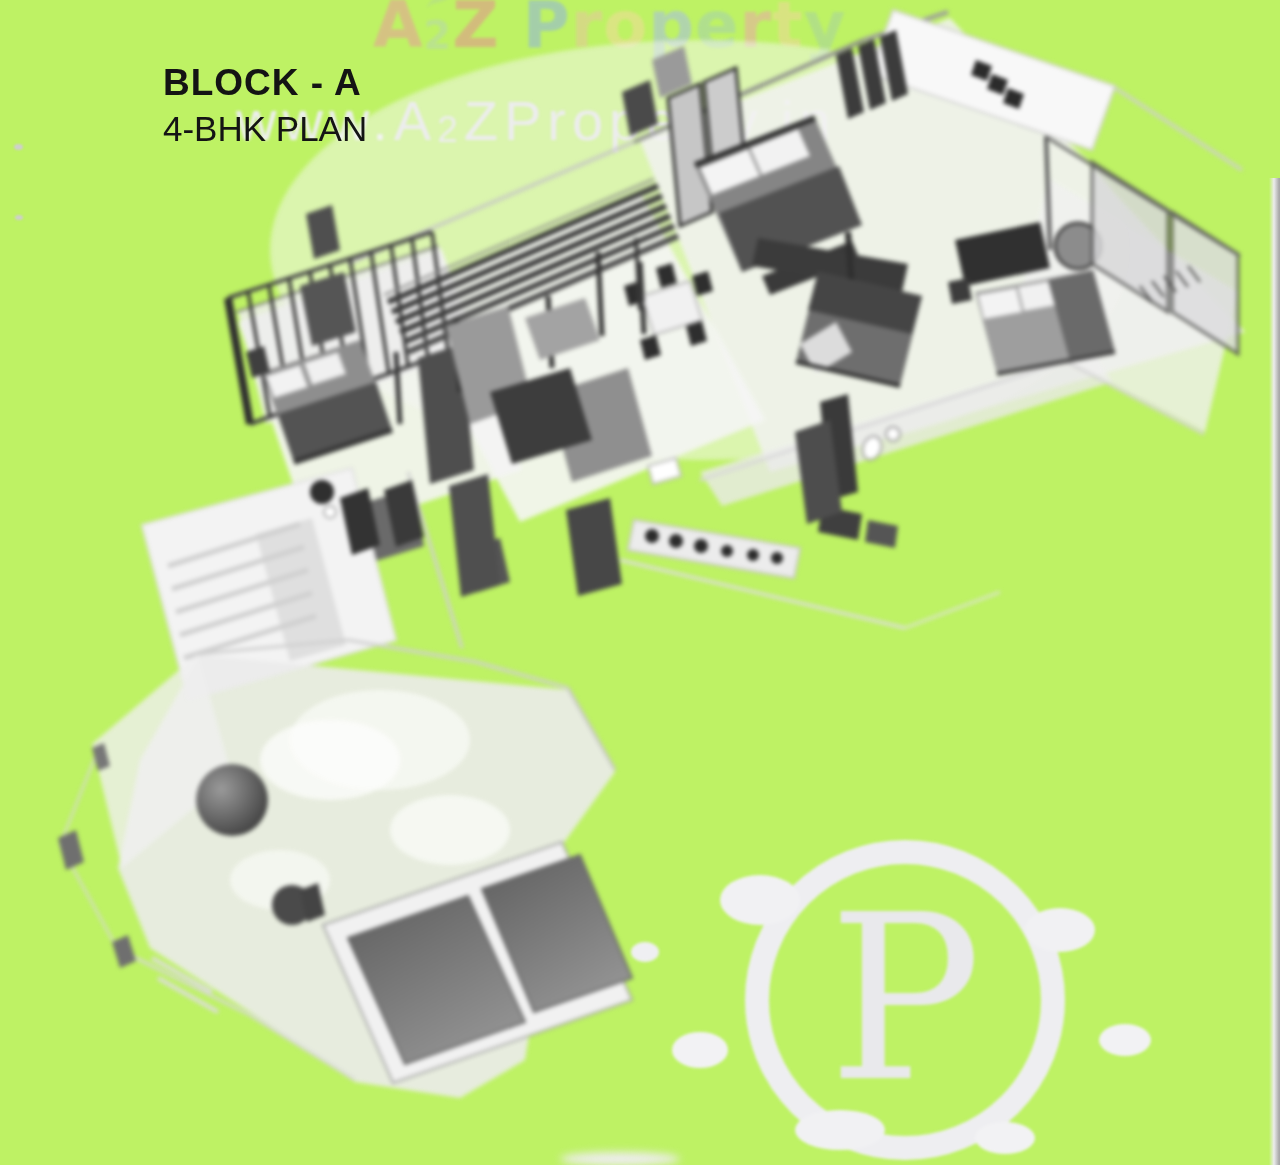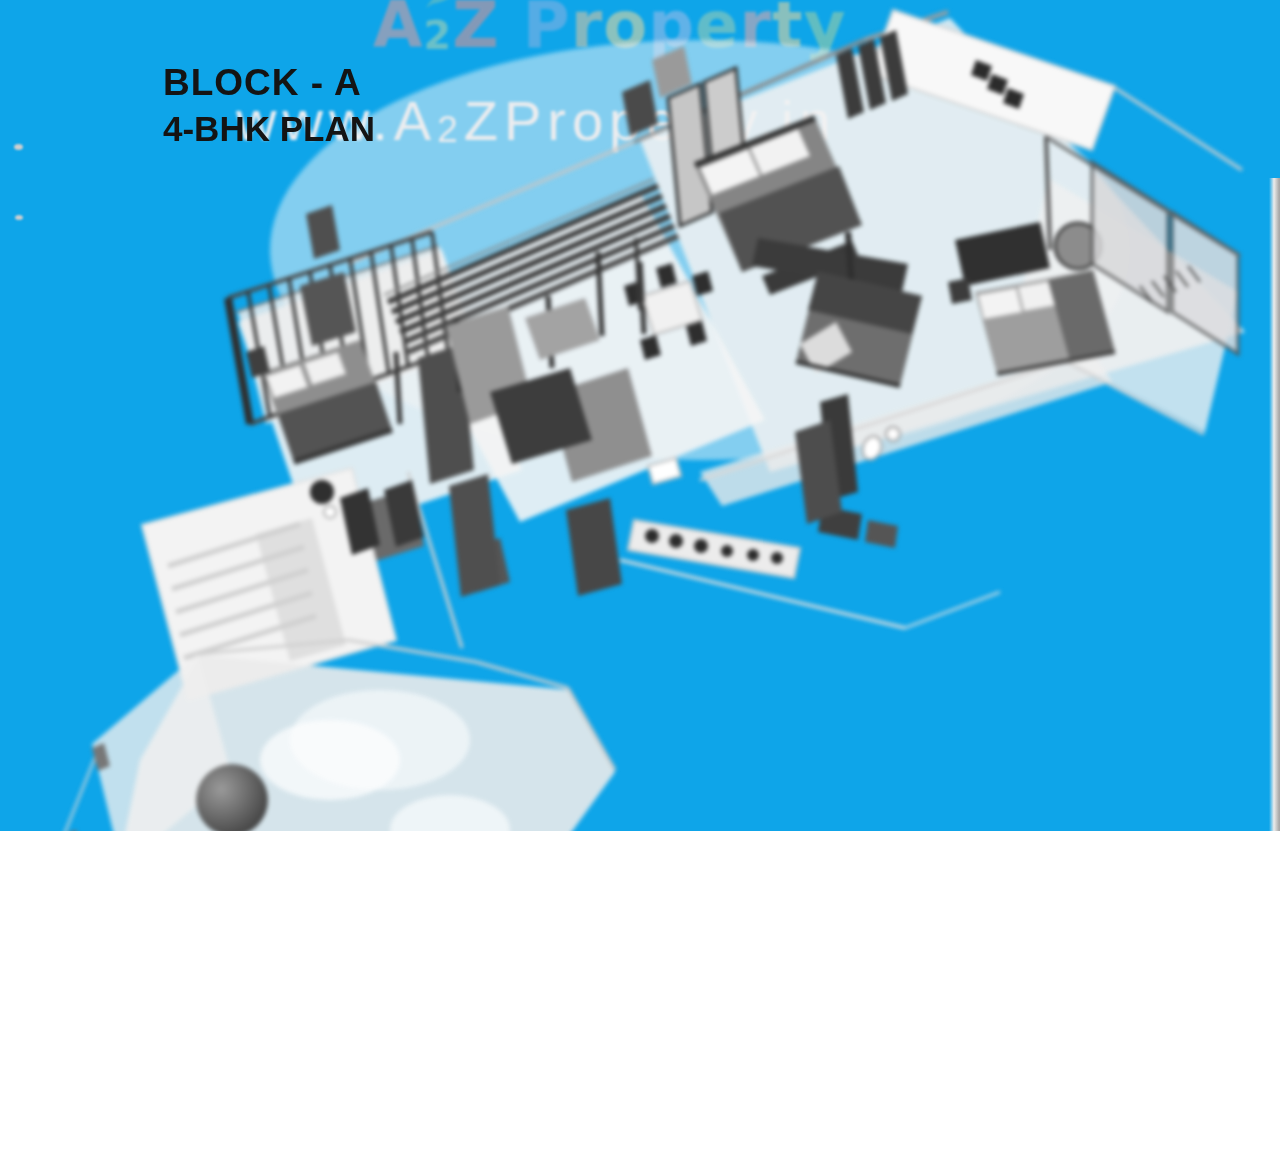"BLOCK - A" #stage { background: #0ea5e9 -> #bef264; height: 831px -> 1165px }
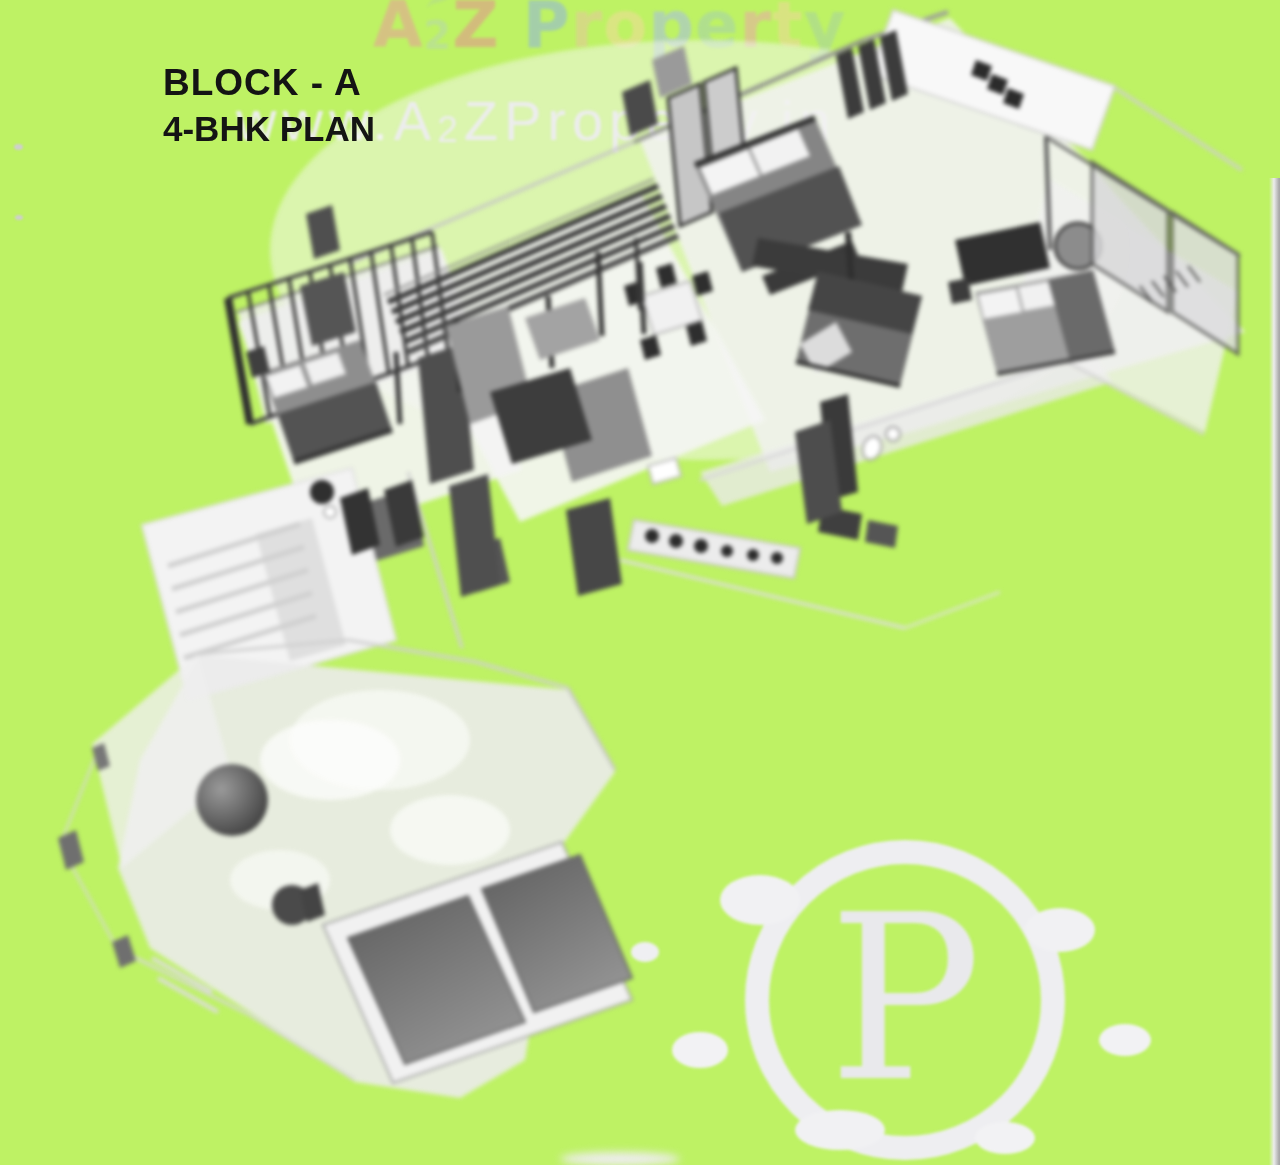"4-BHK PLAN" .t2 { font-weight: 700 -> 400 }
